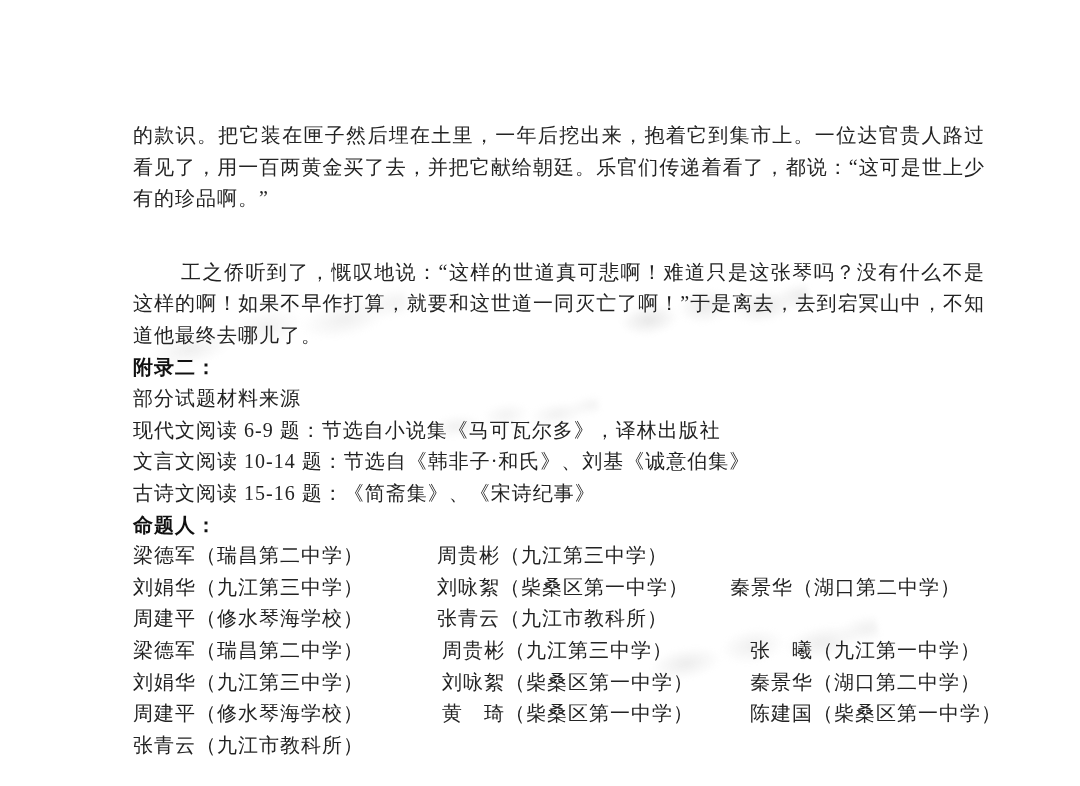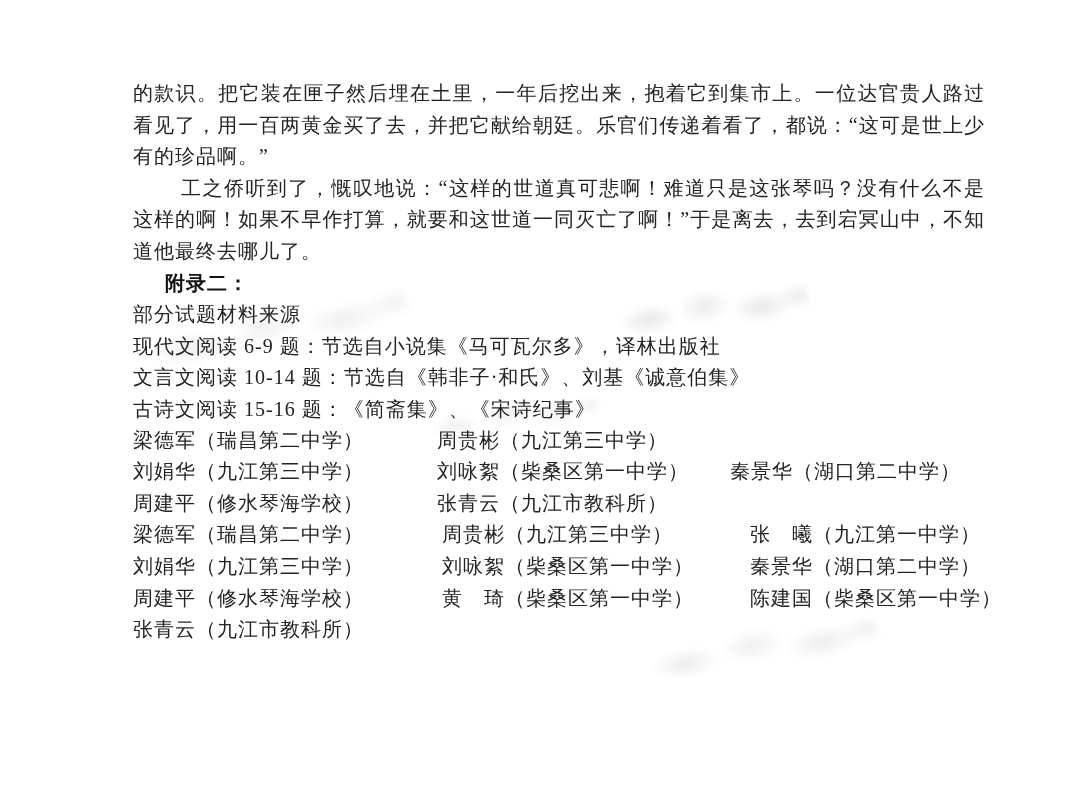"的款识。把它装在匣子然后埋在土里，一年后挖出来，抱着它到集市上。一位达官贵人路过" .para { margin-top: none -> 42px }
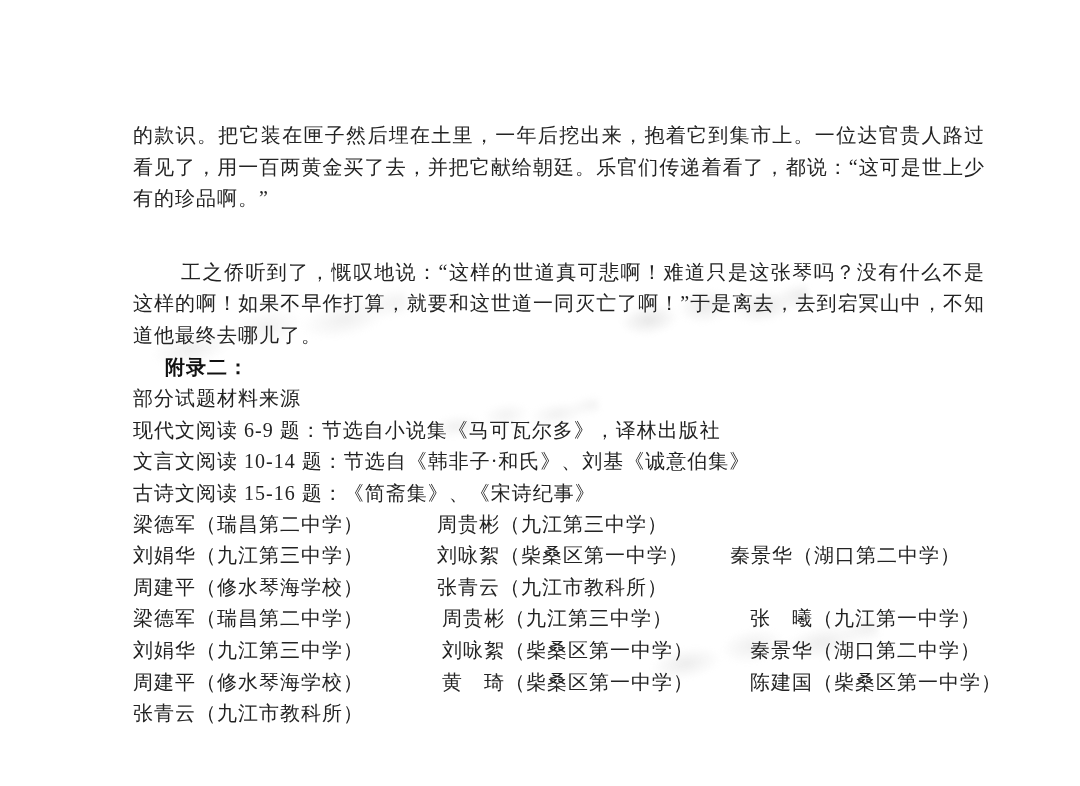"附录二：" .heading { margin-left: 32px -> none }
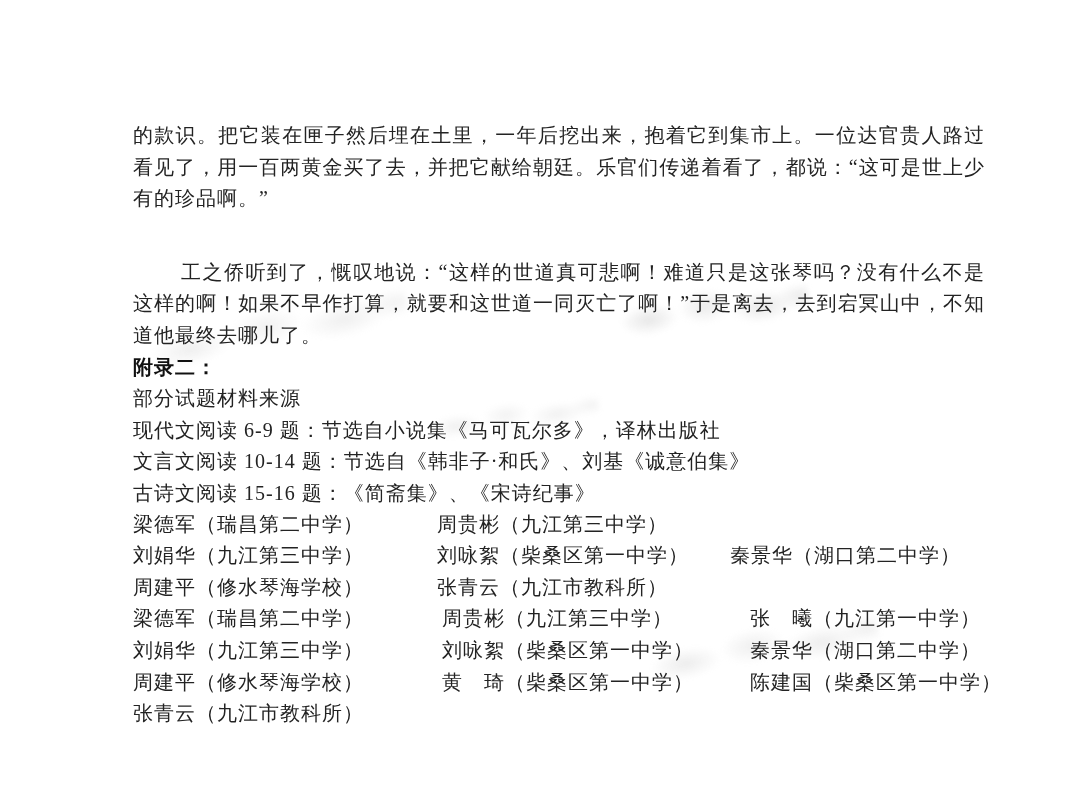"命题人：" div.heading { html: none -> <div>命题人：</div> }
